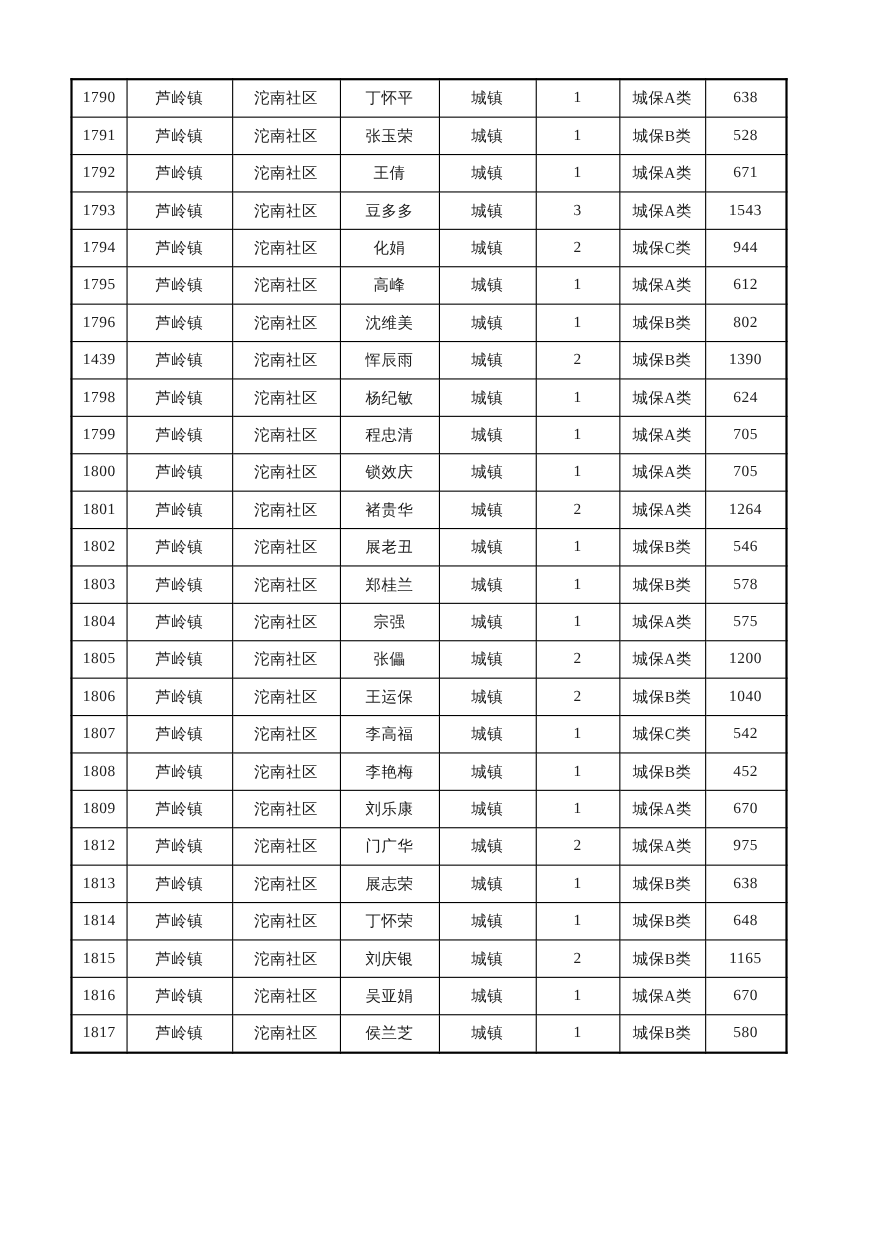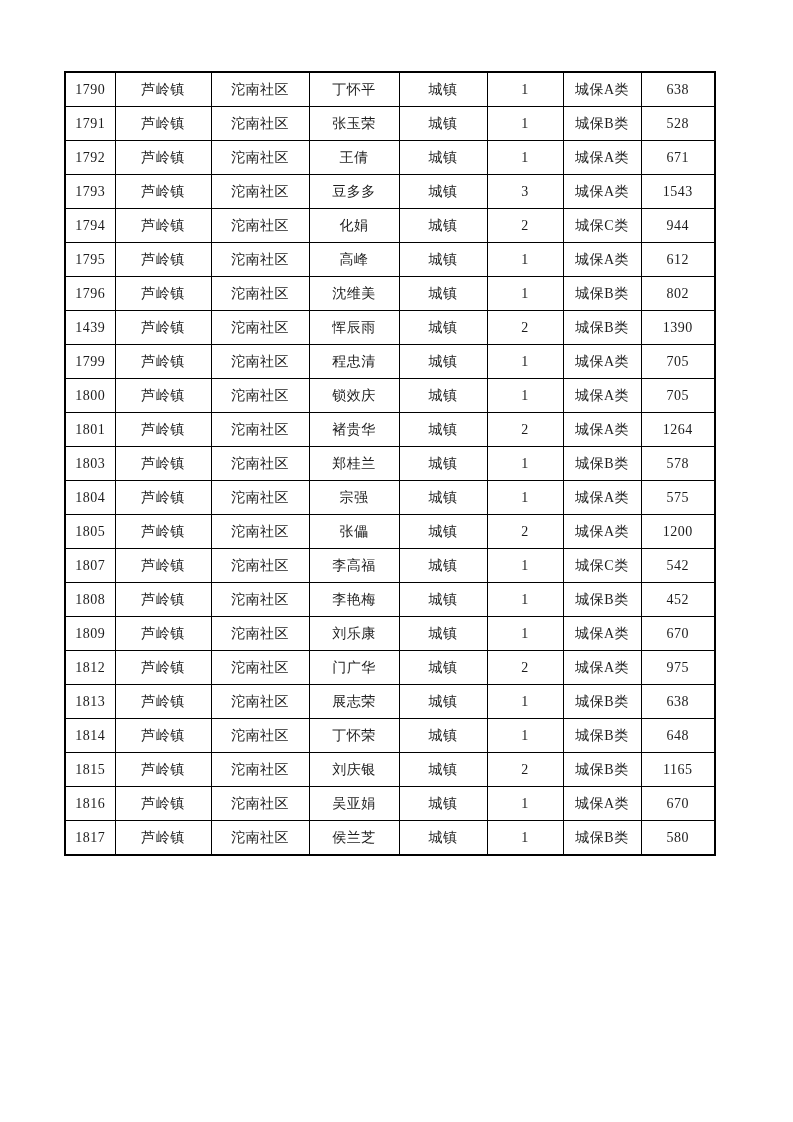"1798" tr { html: none -> <tr> <td>1798</td> <td>芦岭镇</td> <td>沱南社区</td> <td>杨纪敏</td> <td>城镇</td> <td>1</td> <td>城保A类</td> <td>624</td> </tr> }
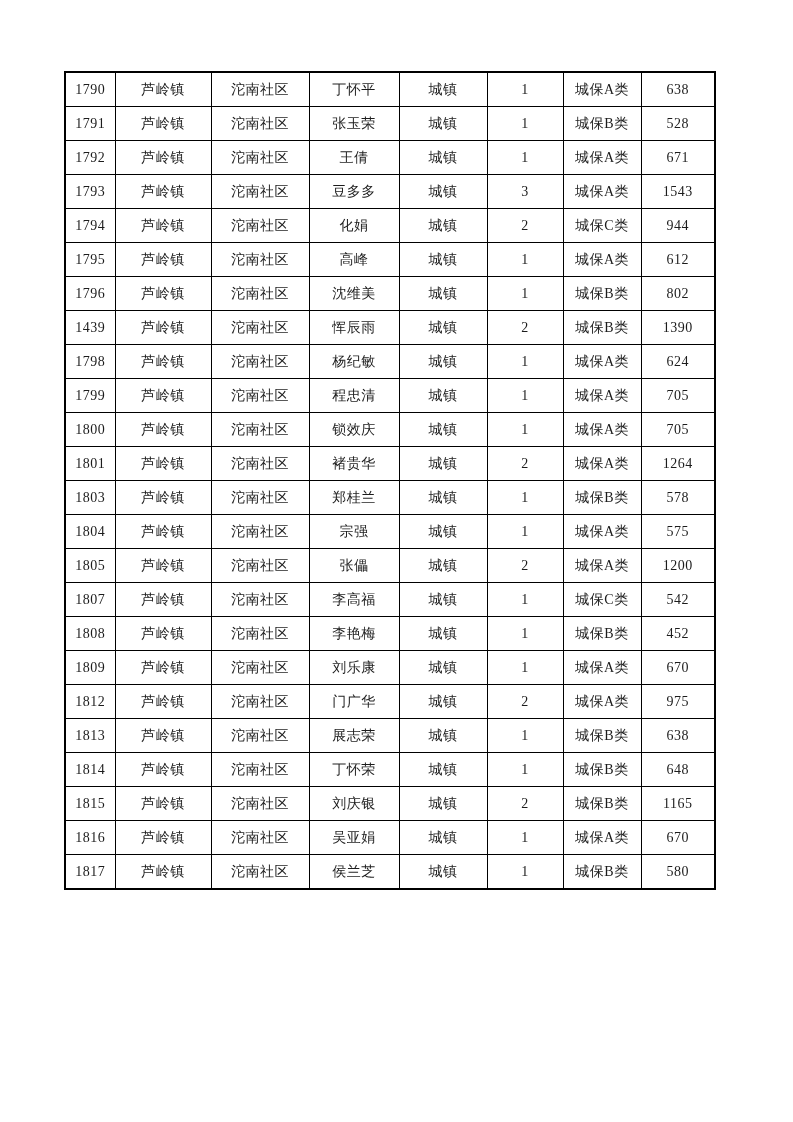"1802" tr { html: none -> <tr> <td>1802</td> <td>芦岭镇</td> <td>沱南社区</td> <td>展老丑</td> <td>城镇</td> <td>1</td> <td>城保B类</td> <td>546</td> </tr> }
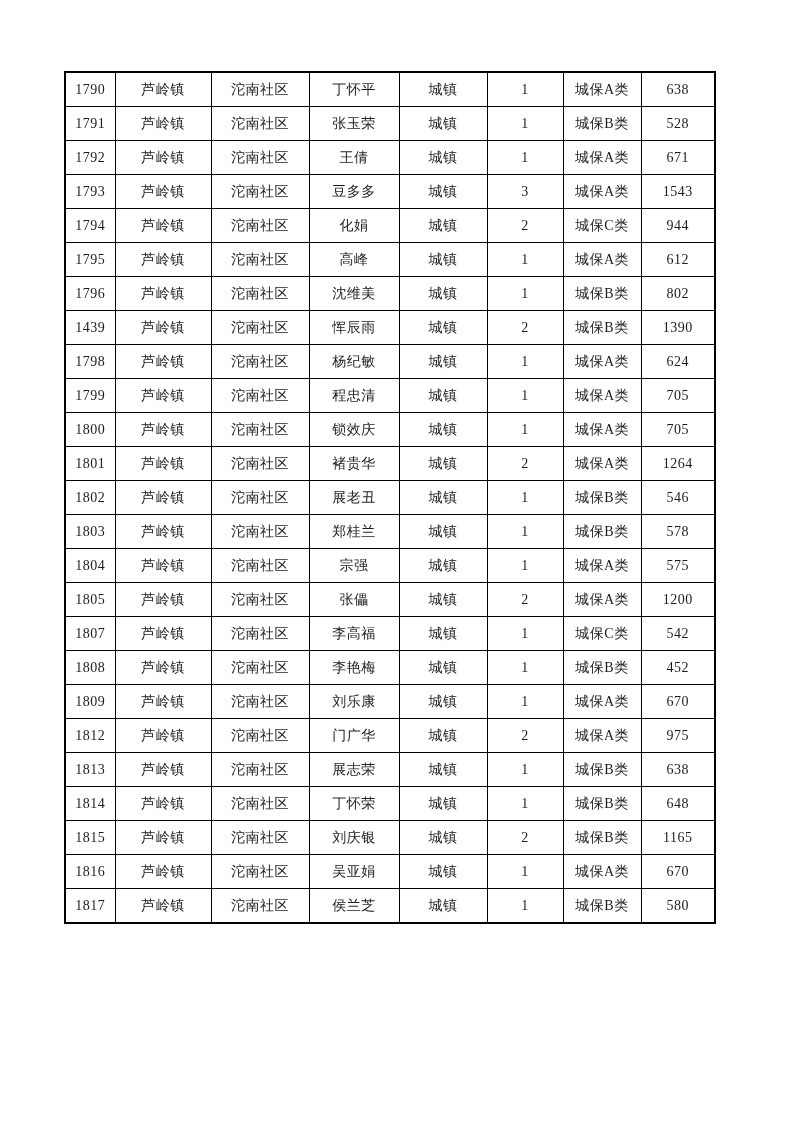"1806" tr { html: none -> <tr> <td>1806</td> <td>芦岭镇</td> <td>沱南社区</td> <td>王运保</td> <td>城镇</td> <td>2</td> <td>城保B类</td> <td>1040</td> </tr> }
